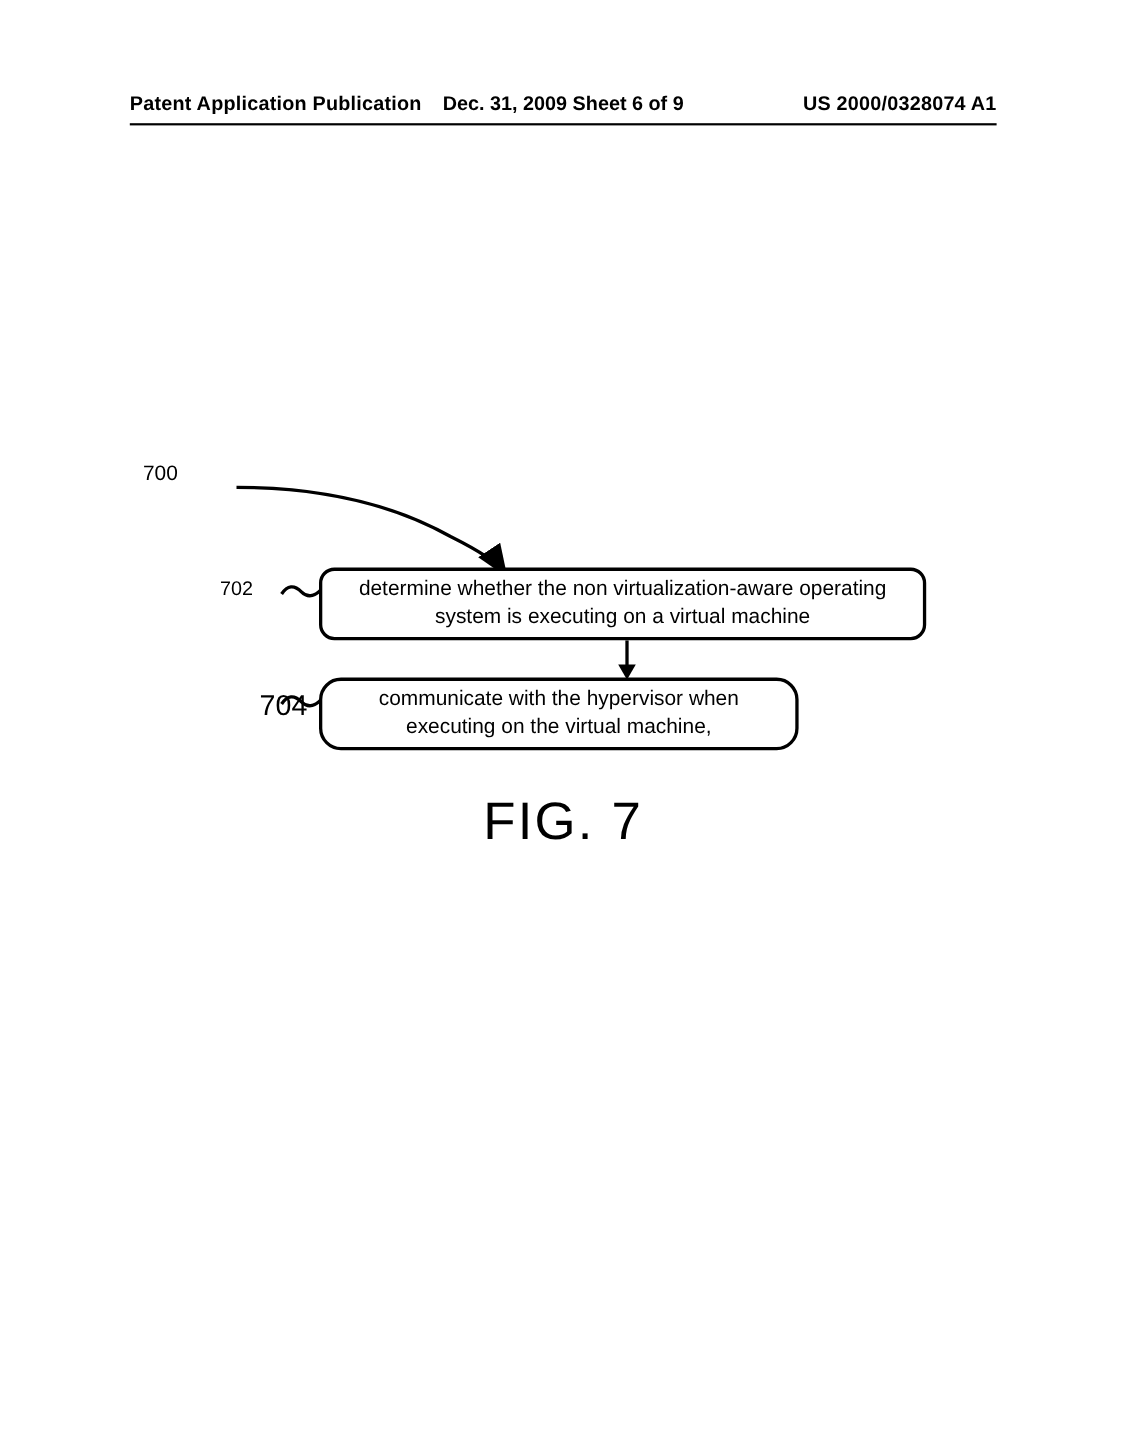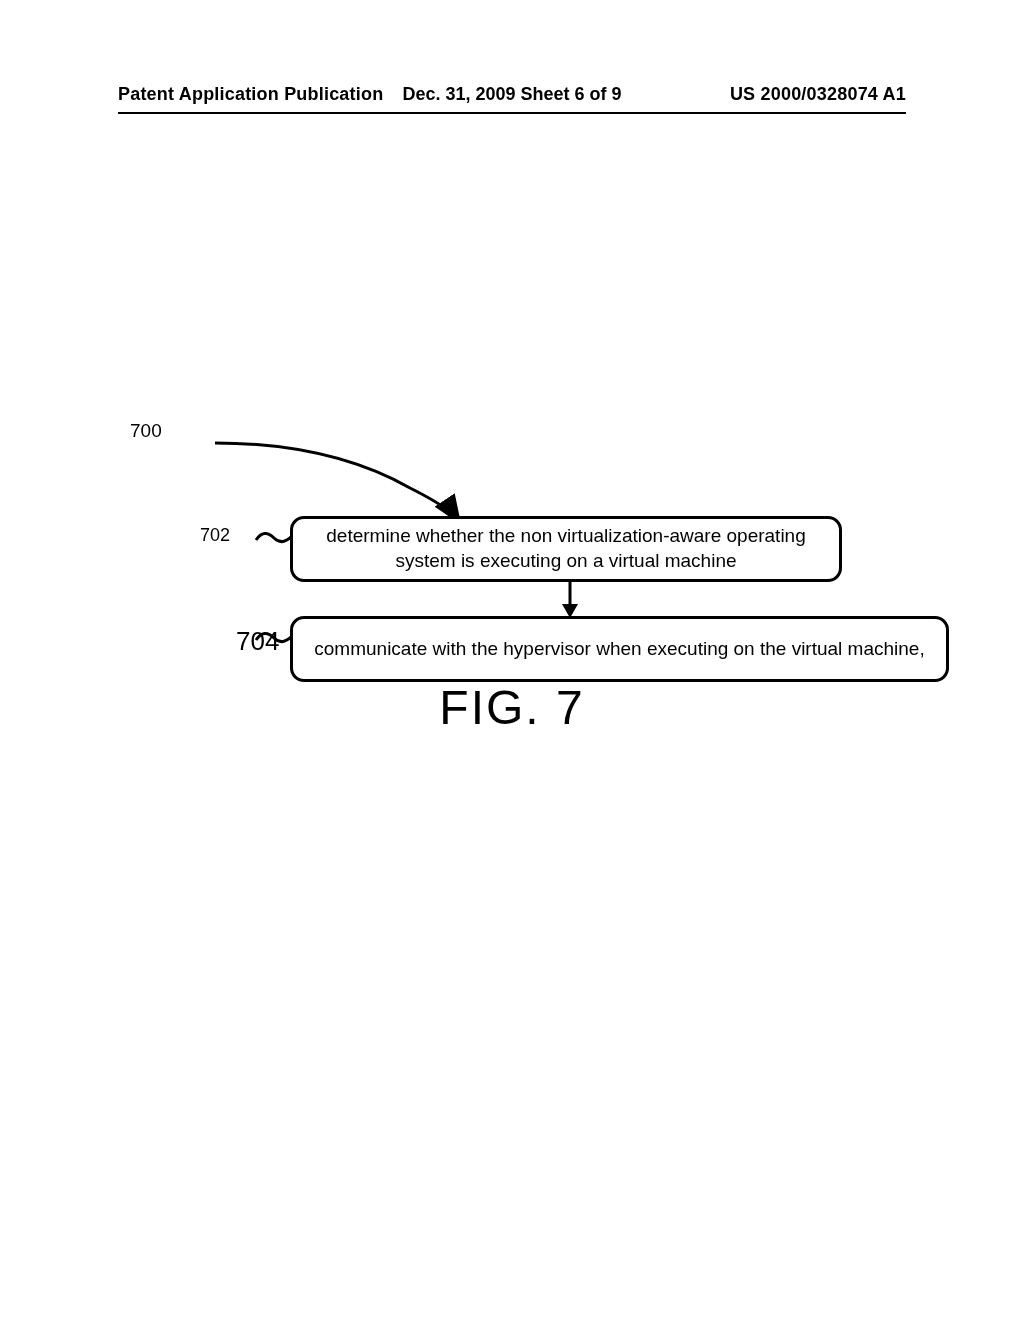"communicate with the hypervisor when" .box-704 { border-radius: none -> 20px; width: 659px -> 436px }
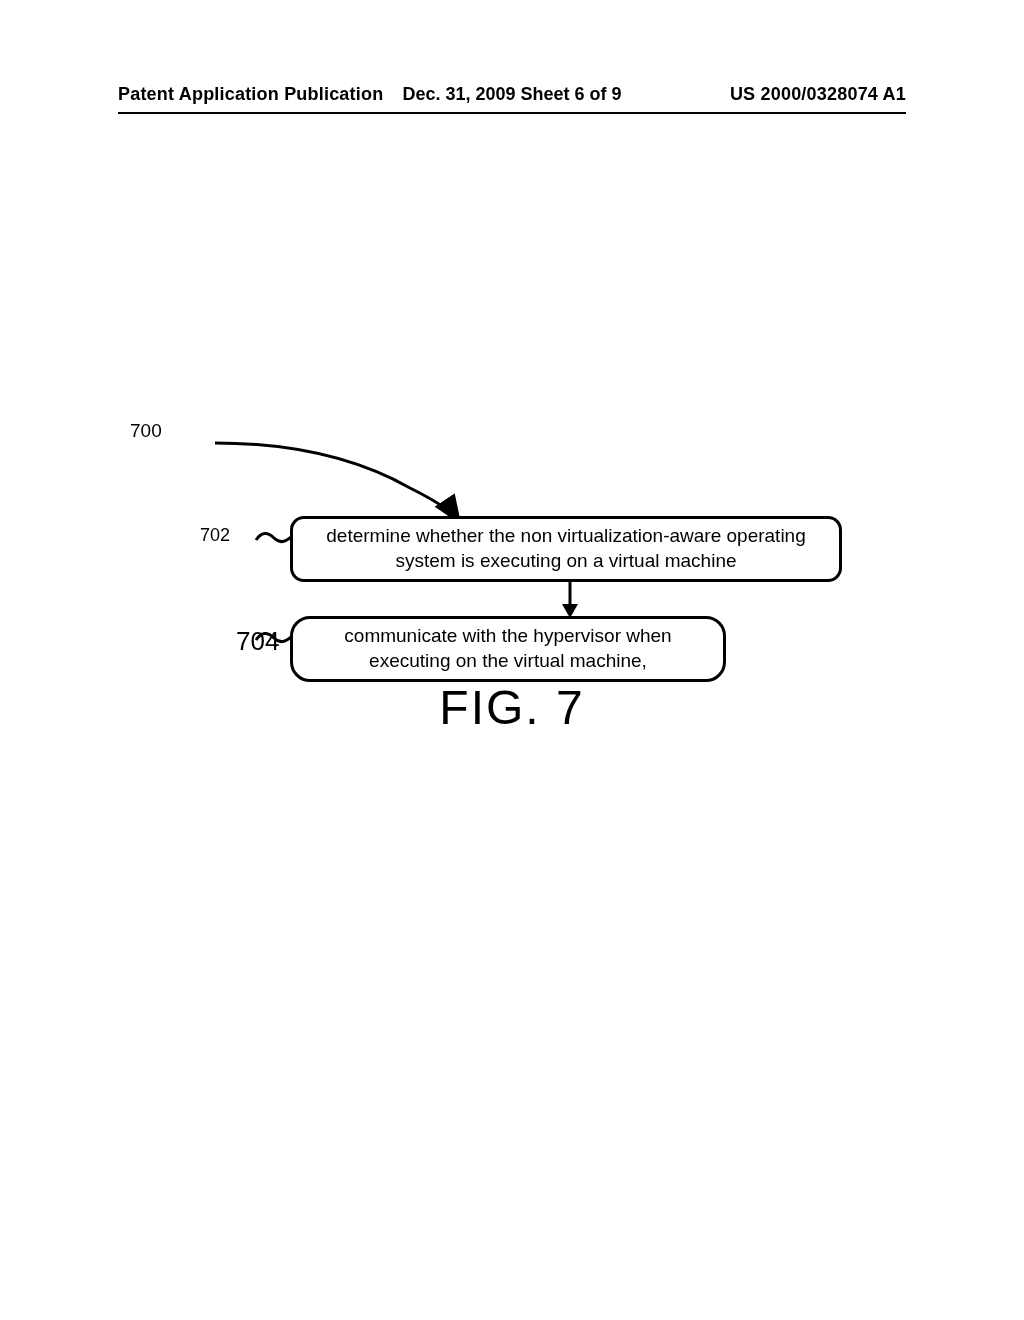"FIG. 7" .figure-label { top: 680px -> 720px }
